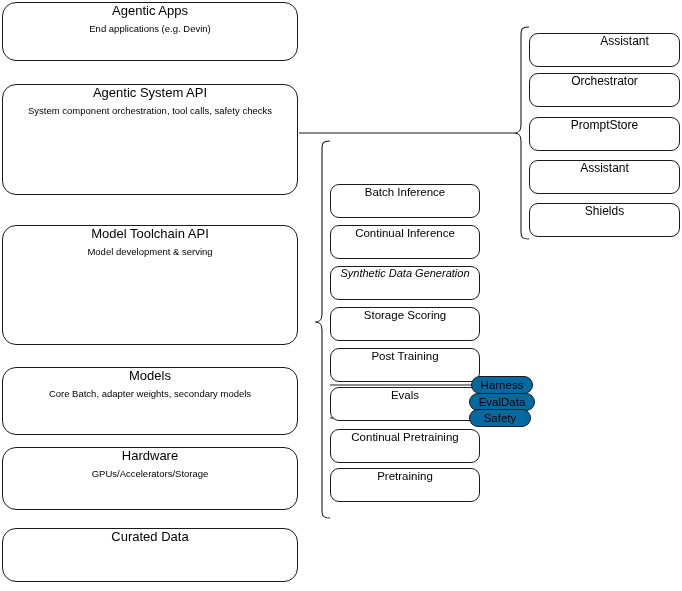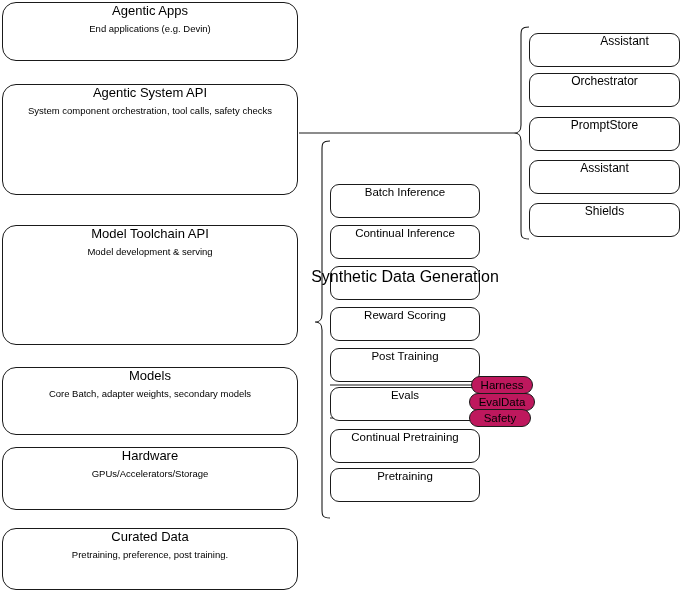"Synthetic Data Generation" .cap-box.wide .title { font-size: 16px -> 11px; font-style: none -> italic }
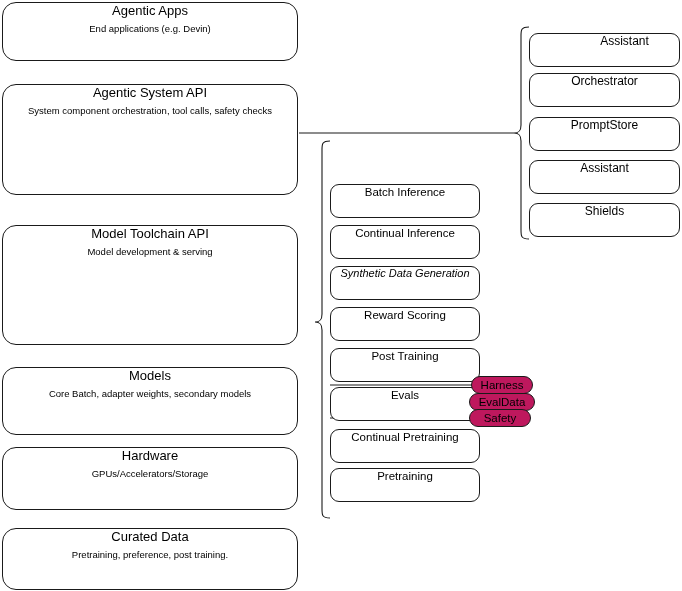"Reward Scoring" div.title { text: Reward -> Storage }
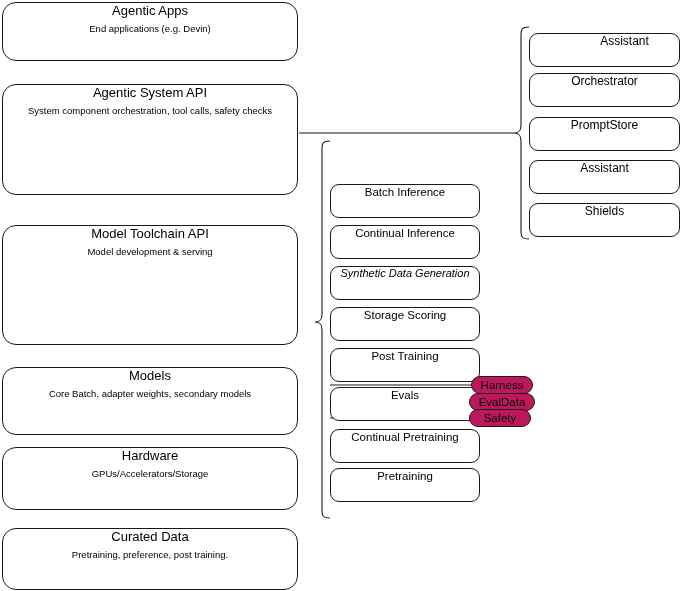"Harness" .pill { background: #be185d -> #0369a1 }
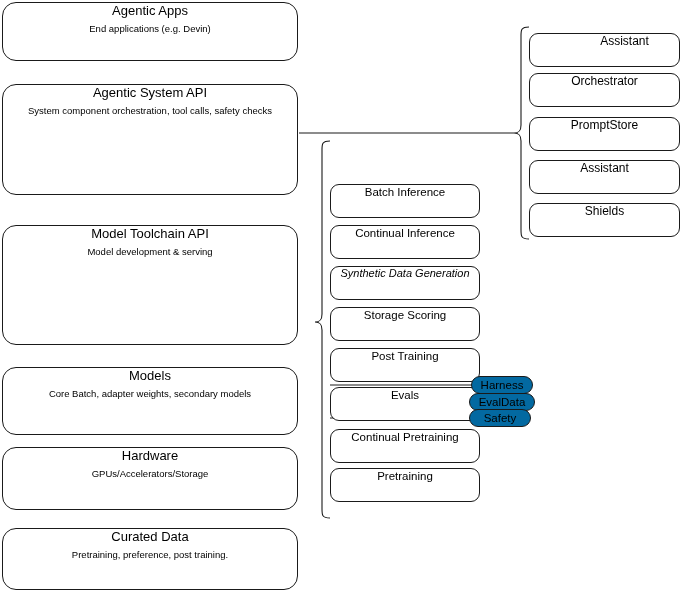"Curated Data" div.node { height: 62px -> 54px }
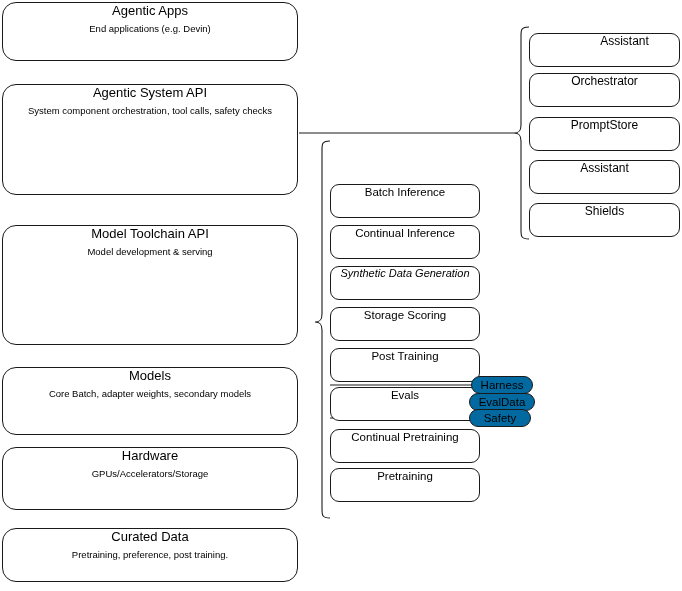"Pretraining, preference, post training." div.subtitle { html: <div>Pretraining, preference, post training.</div> -> none }
